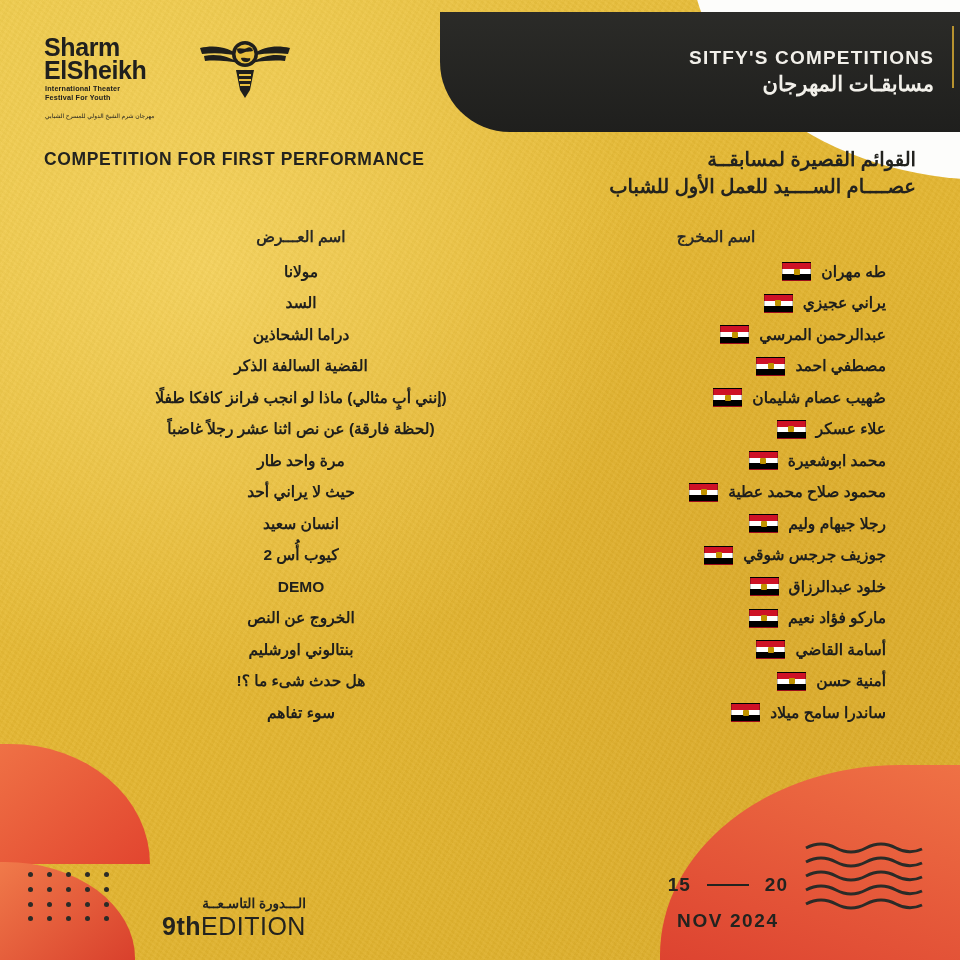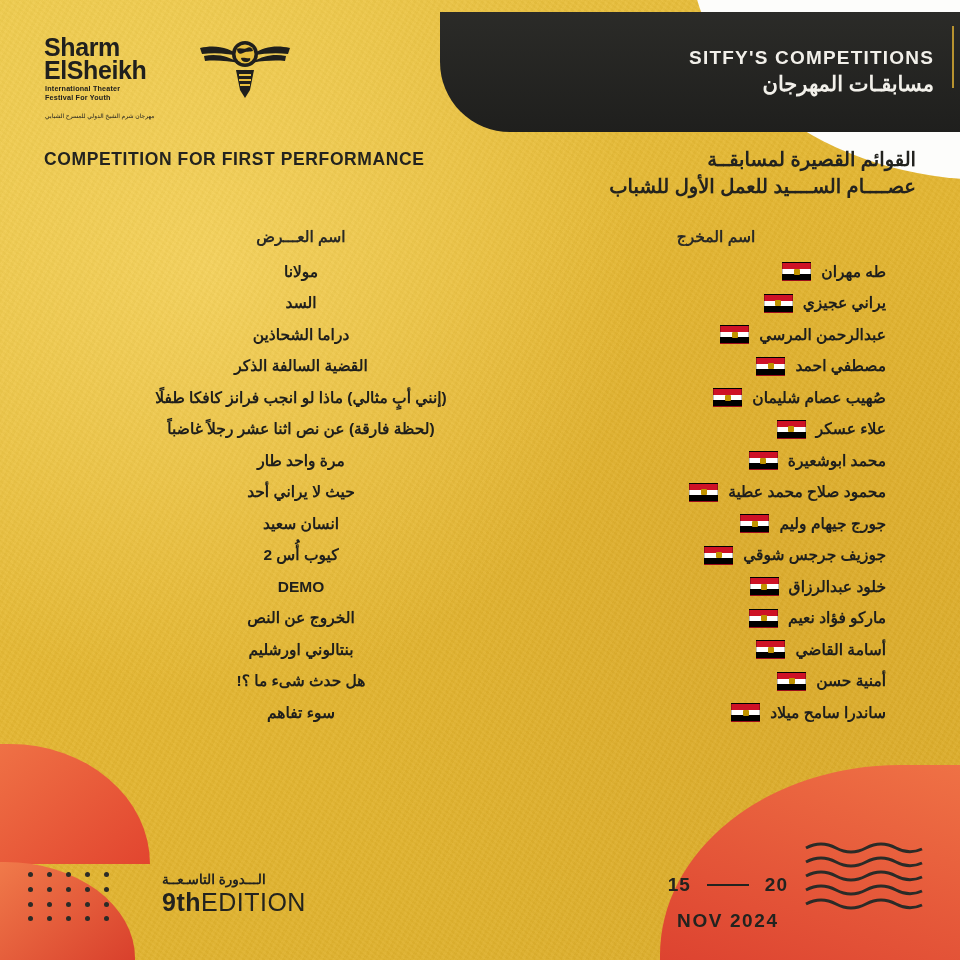"جورج جيهام وليم" span.name { text: جورج -> رجلا }
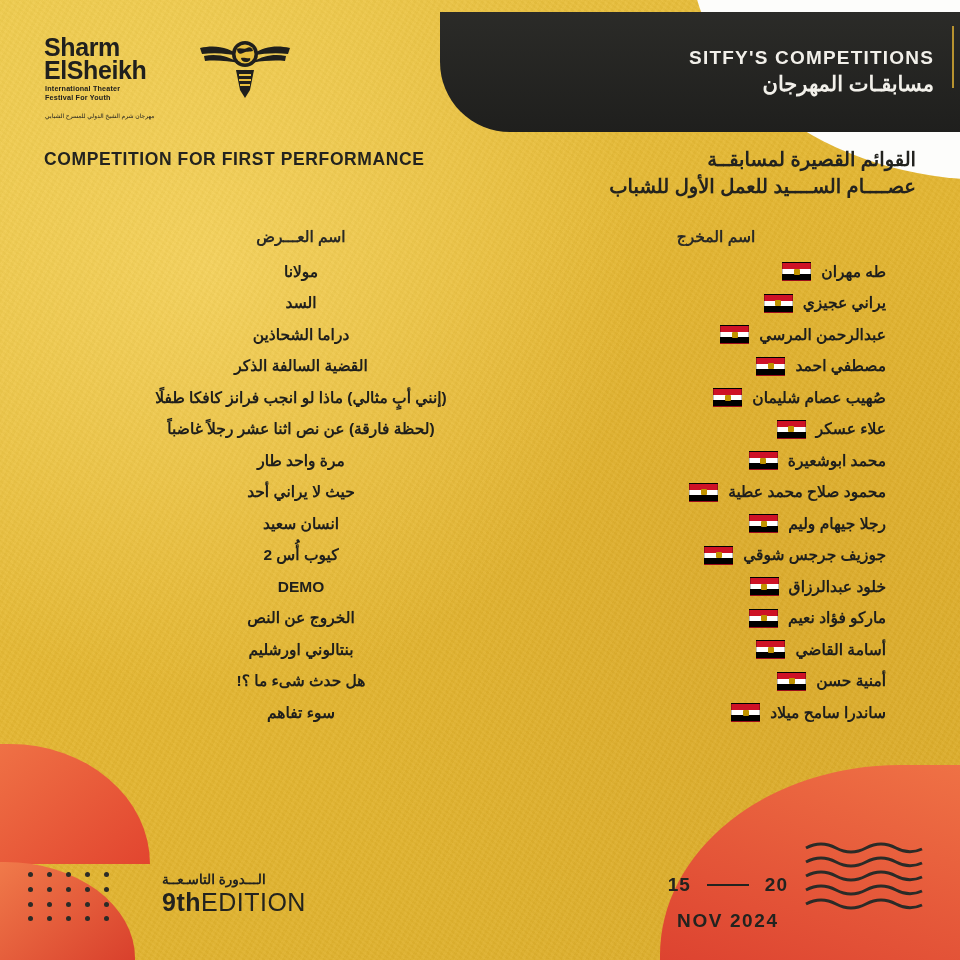"الـــدورة التاسـعــة" .edition { bottom: 44px -> 20px; text-align: left -> right }
